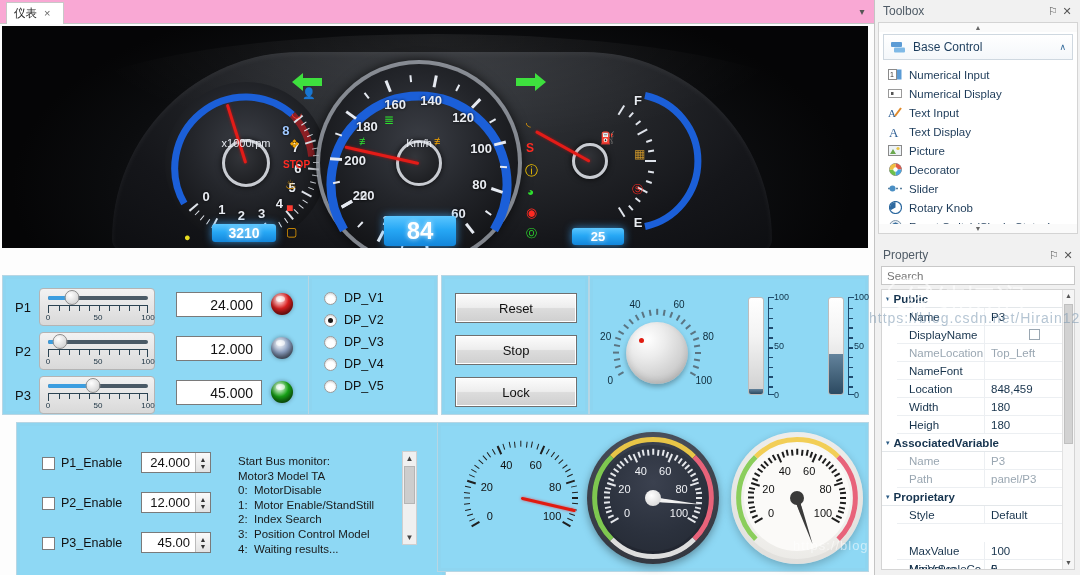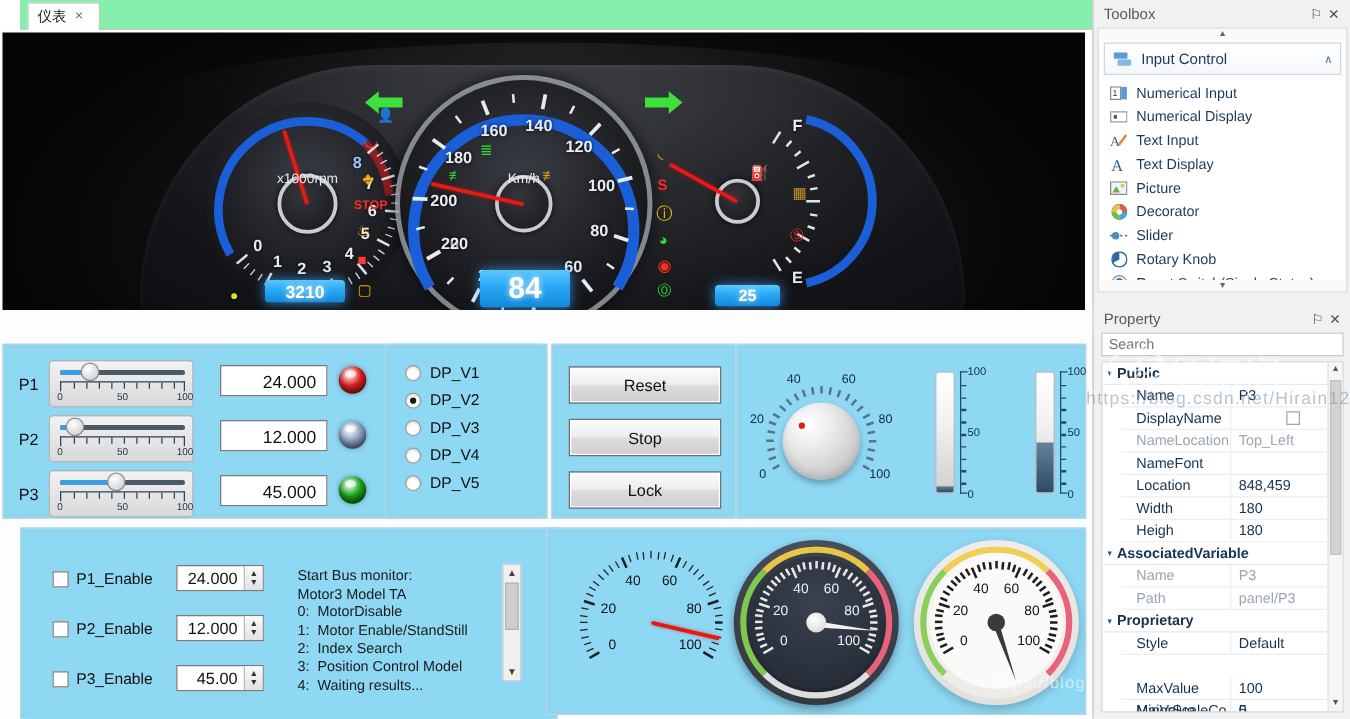"仪表" #tabstrip { background: #86efac -> #f9a8d4; left: 16px -> 0 }
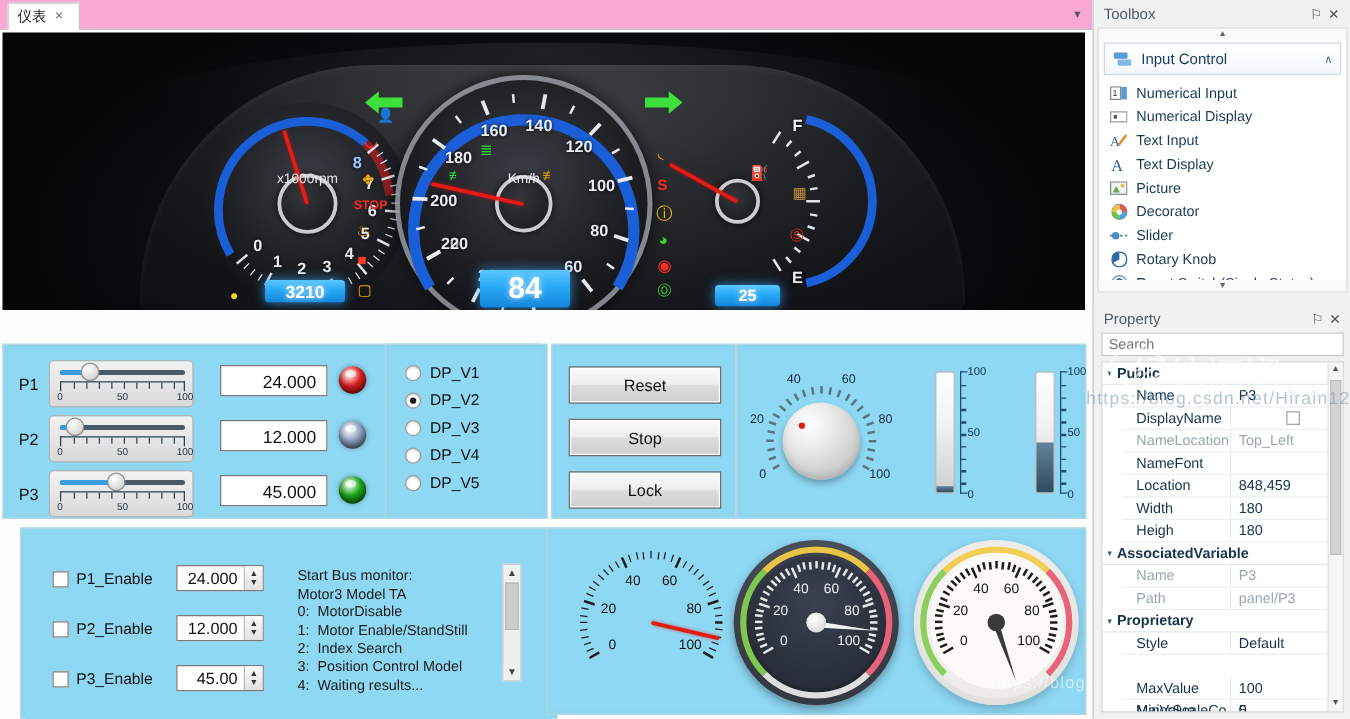"Input Control" span.tb-group-lbl { text: Input -> Base }
